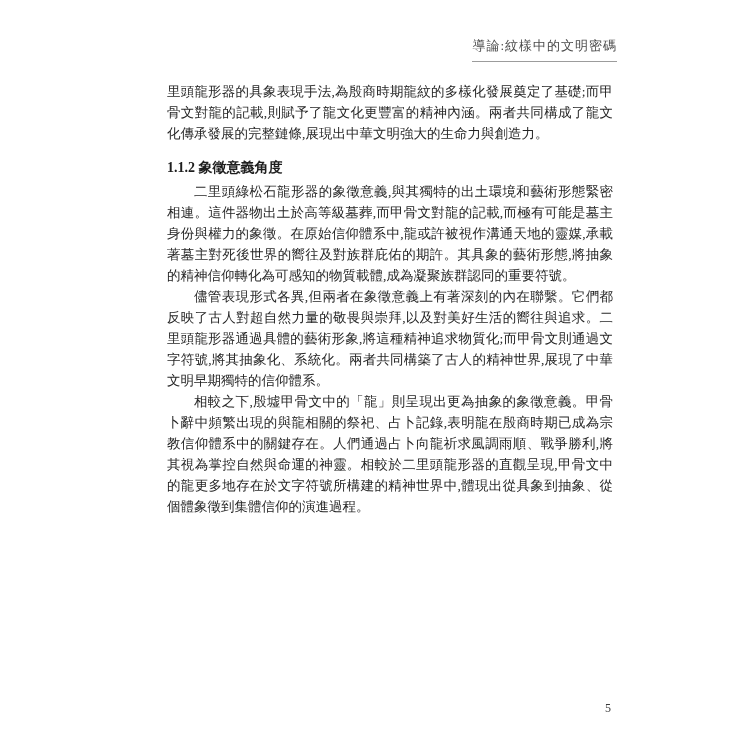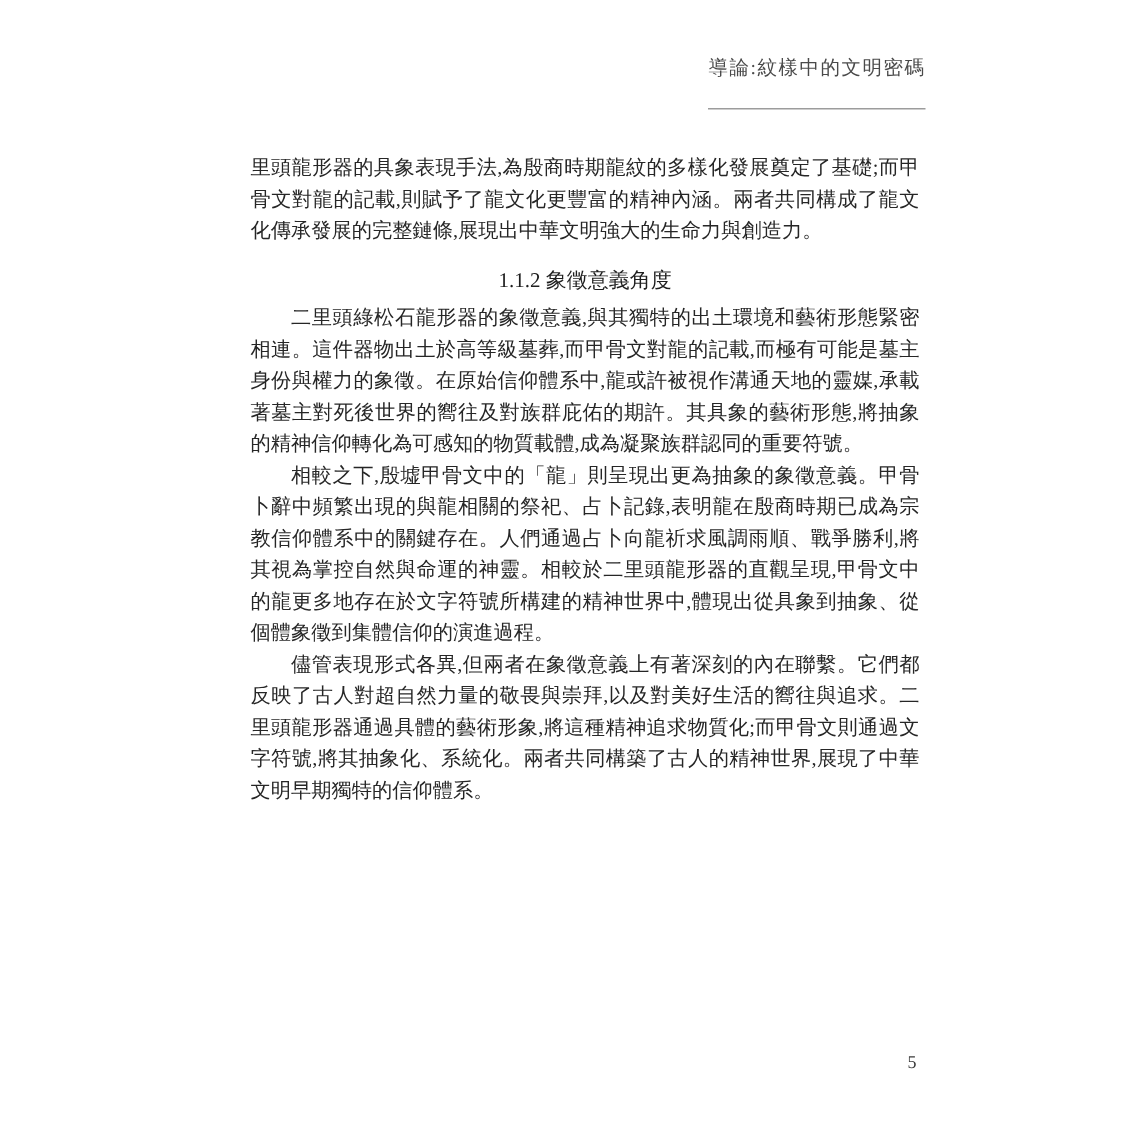"導論:紋樣中的文明密碼" .running-header .header-title { padding-bottom: 18px -> 6px }
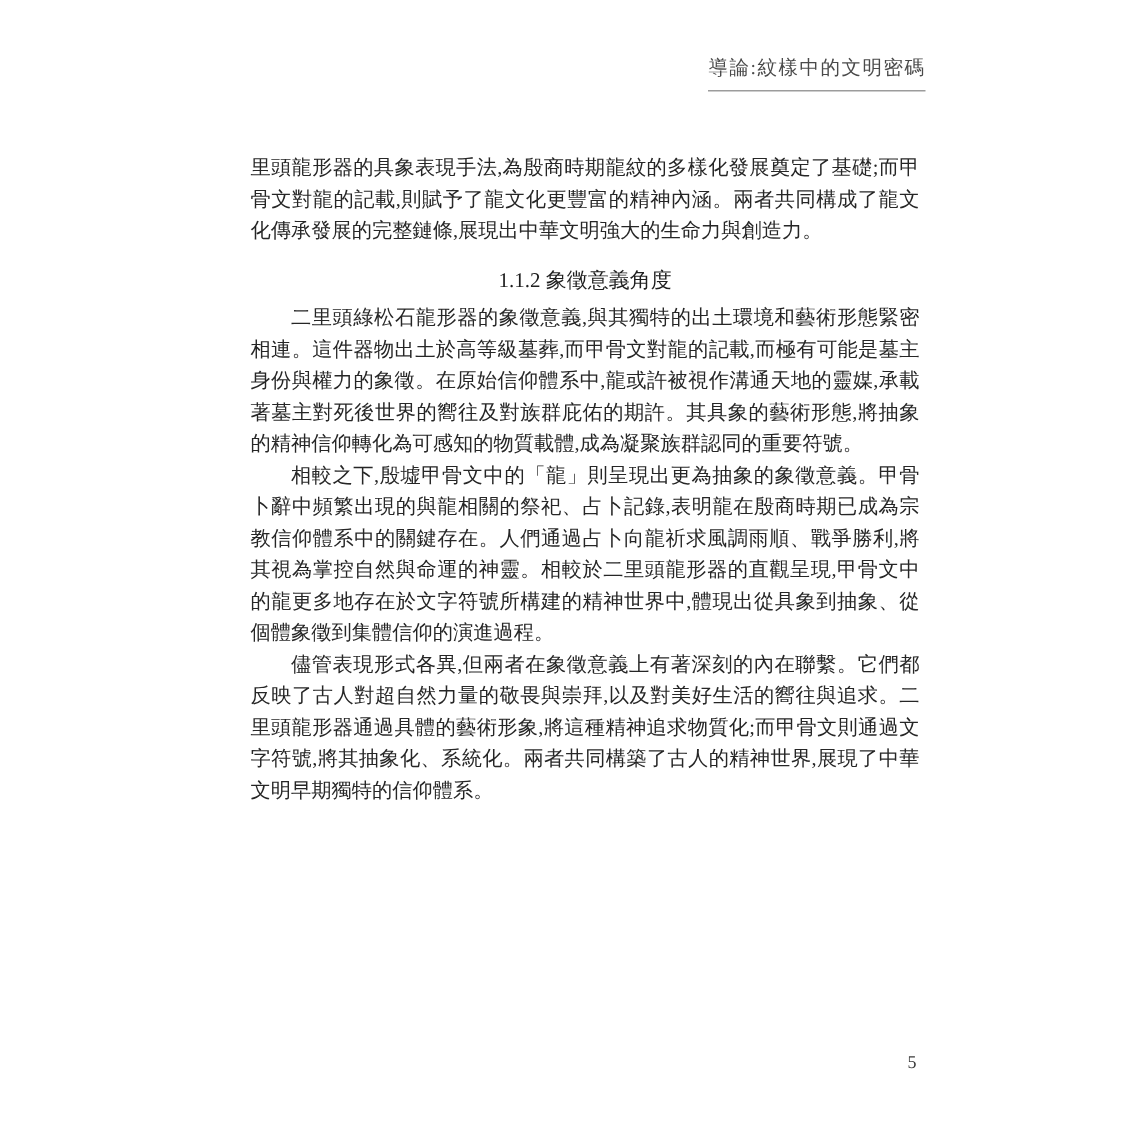"里頭龍形器的具象表現手法,為殷商時期龍紋的多樣化發展奠定了基礎;而甲骨文對龍的記" .doc-body { top: 101px -> 81px }
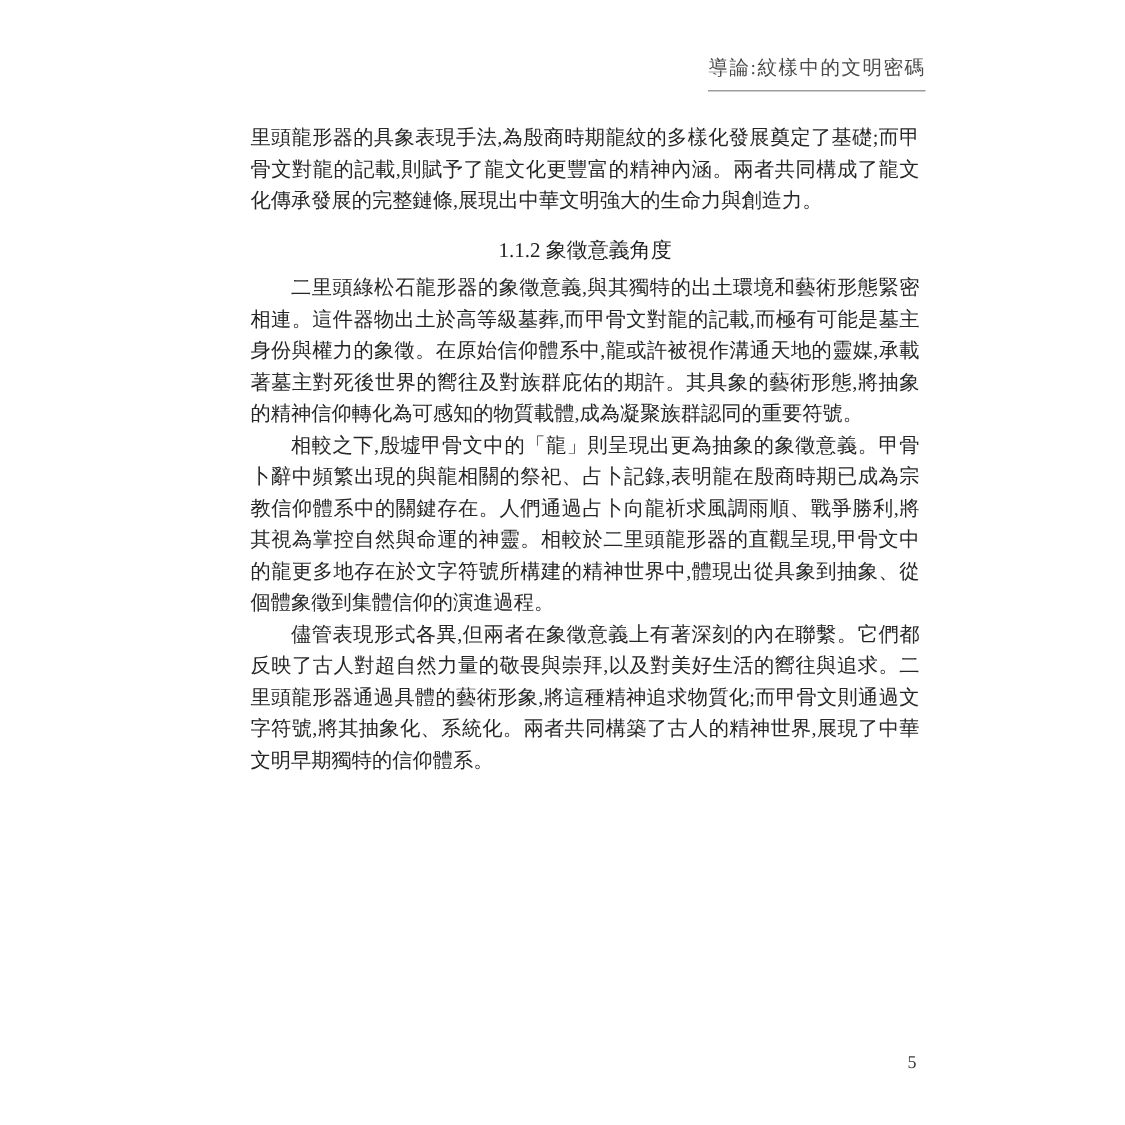"1.1.2 象徵意義角度" .doc-body h3.heading { font-weight: normal -> bold; text-align: center -> left }
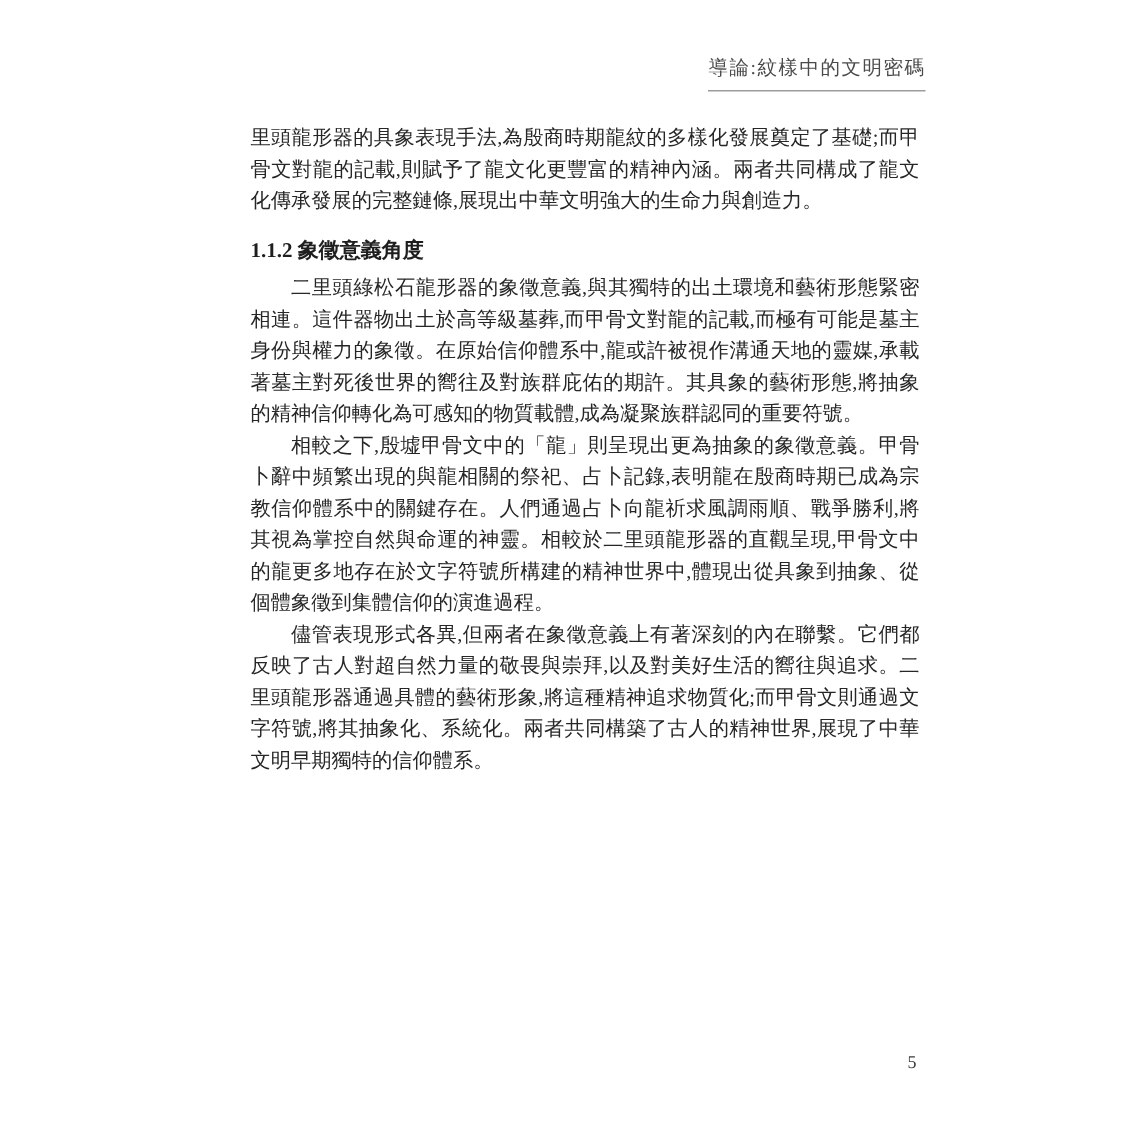"相較之下,殷墟甲骨文中的「龍」則呈現出更為抽象的象徵意義。甲骨卜辭中頻繁出現的與" p.paragraph { order: before "儘管表現形式各異,但兩者在象徵意義上有著深刻的內在聯繫。它們都反映了古人對超自然" -> after "儘管表現形式各異,但兩者在象徵意義上有著深刻的內在聯繫。它們都反映了古人對超自然" }
